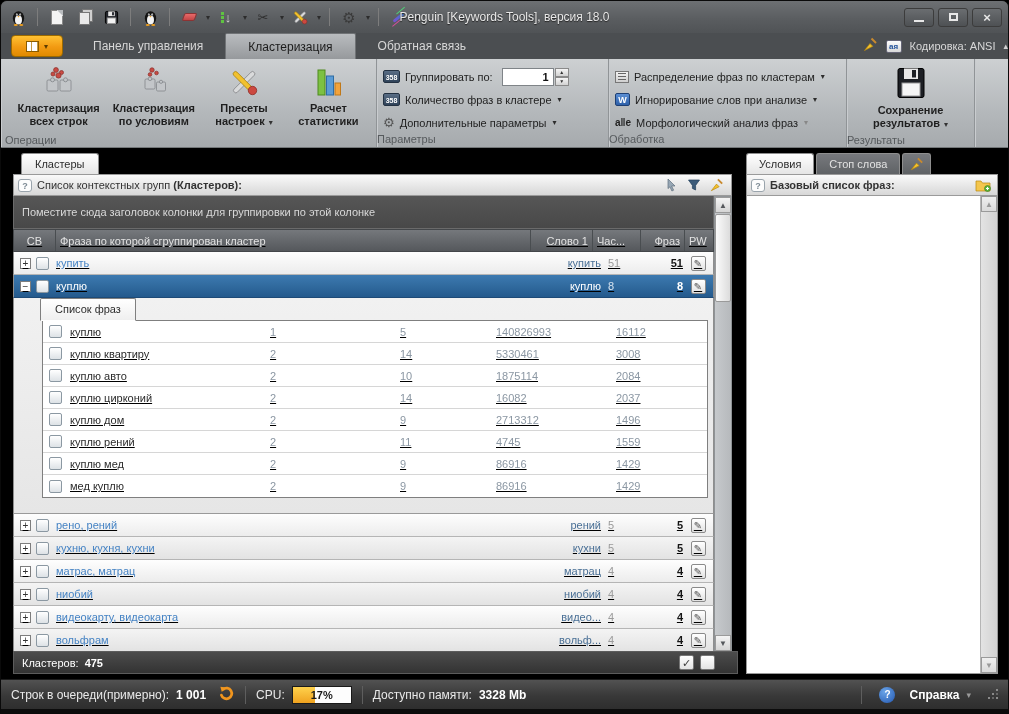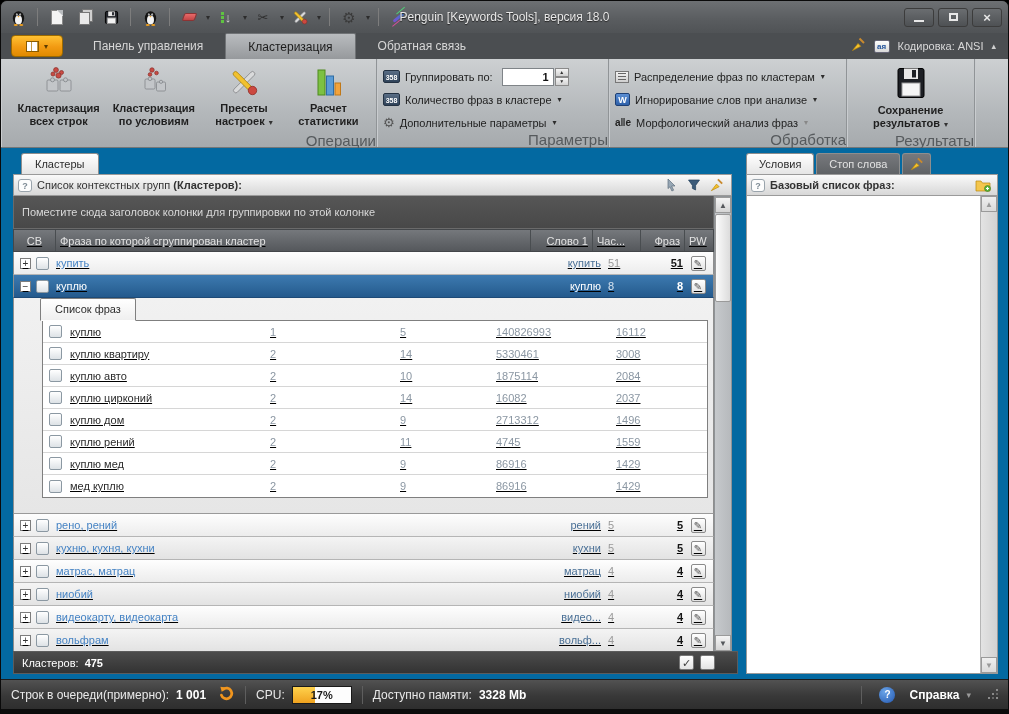"ая" .tabrow-right { padding-right: 12px -> none }
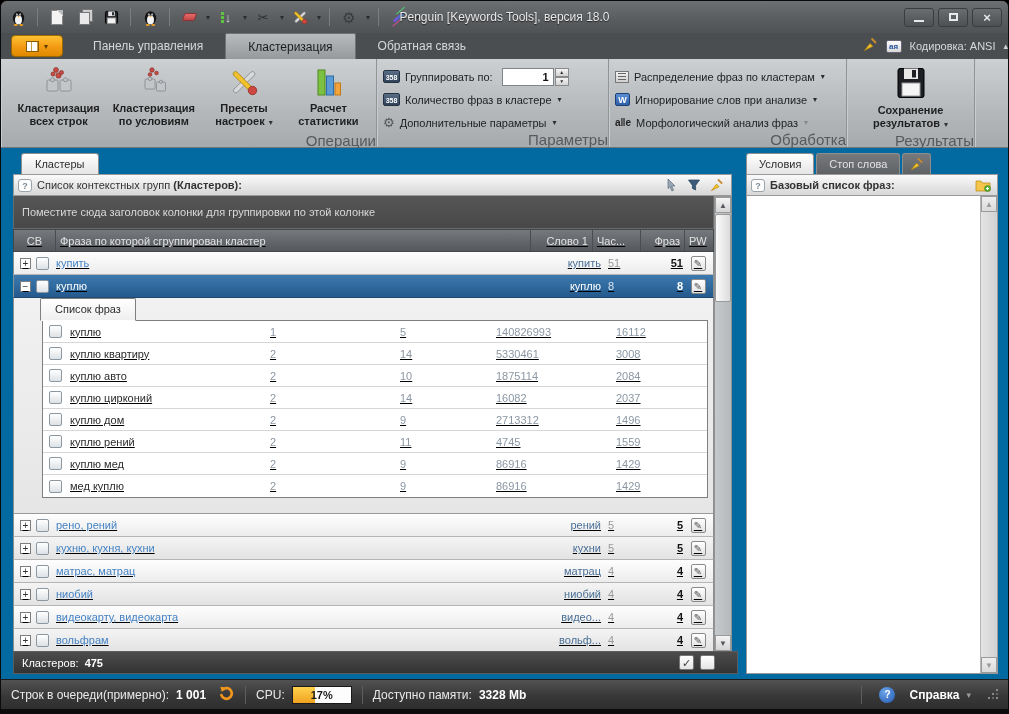"Операции" .rg-label { font-size: 15px -> 11px; text-align: right -> left }
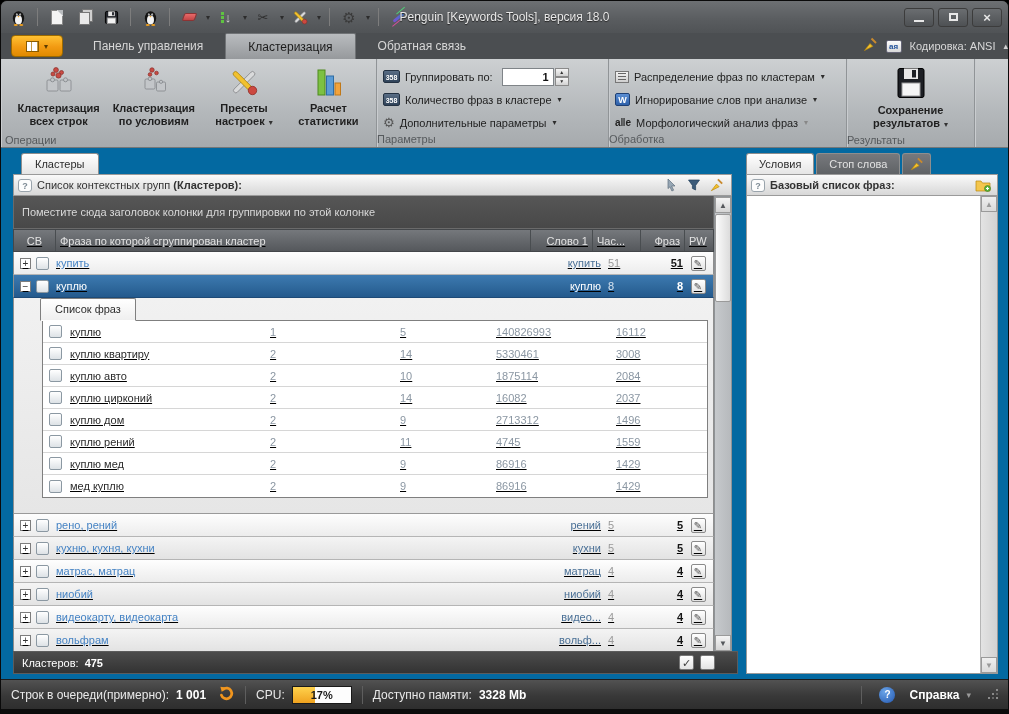"Кластеры" .content { background: #0369a1 -> #000000 }
